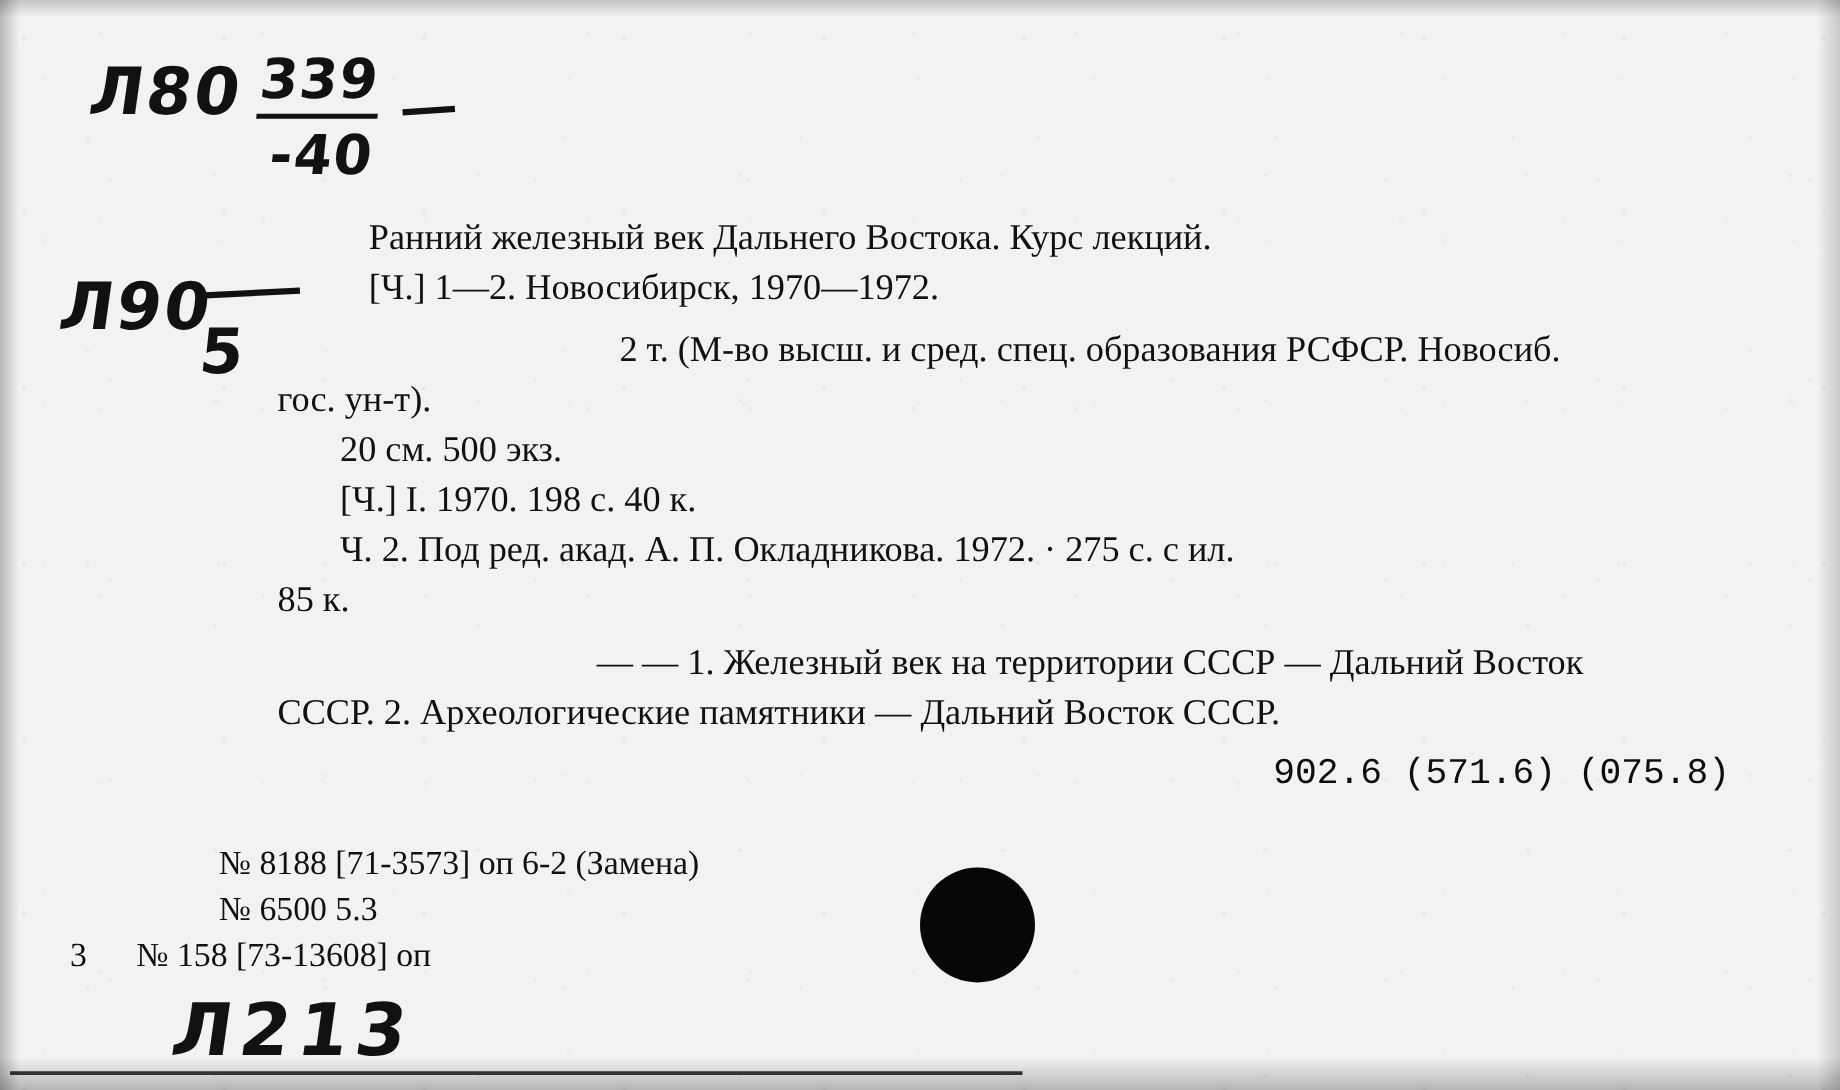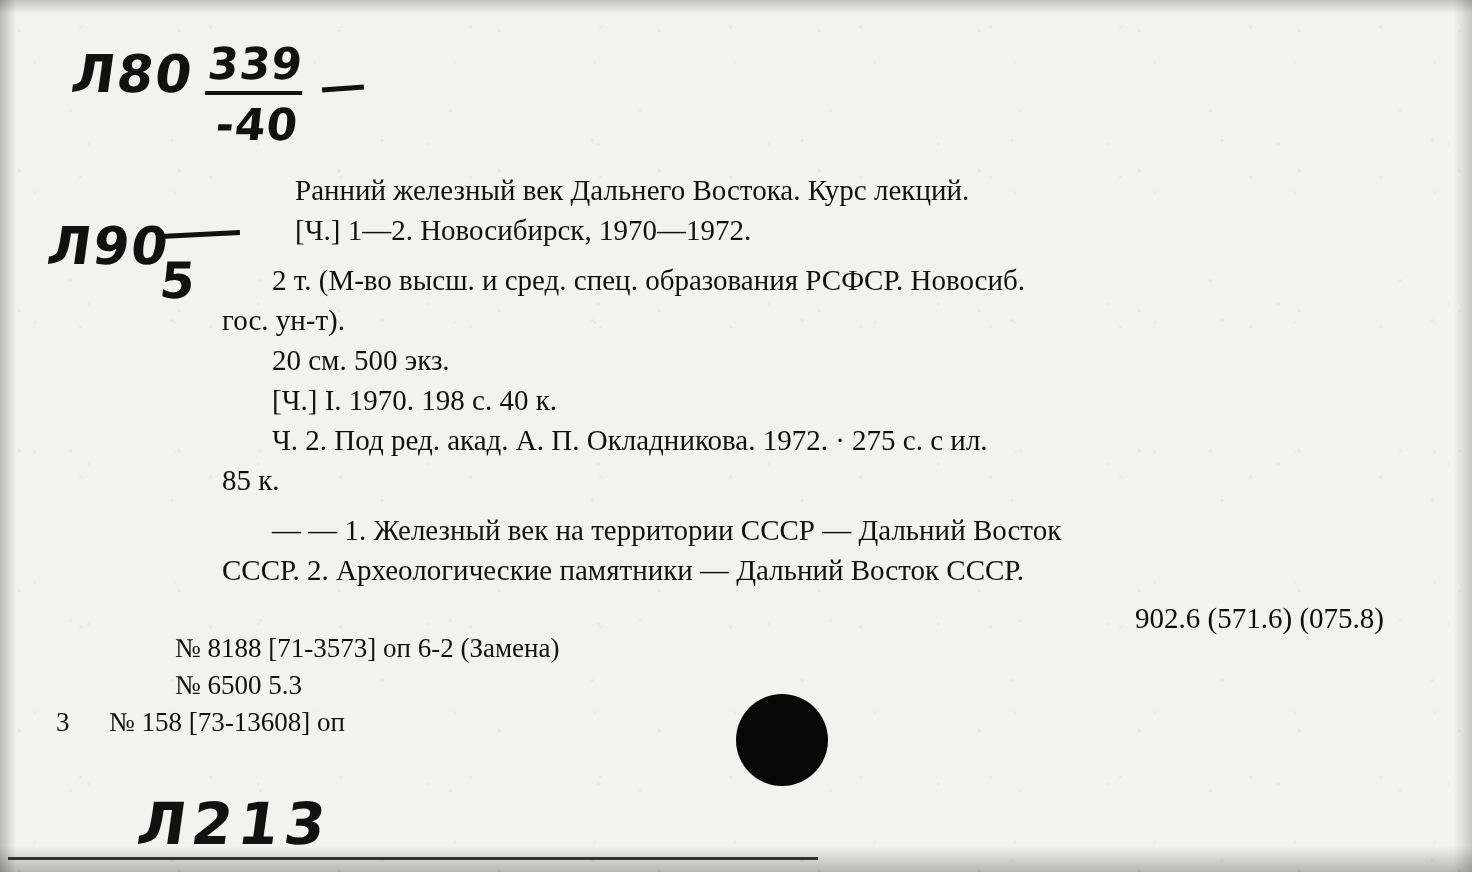"2 т. (М-во высш. и" .gap-top { text-align: none -> center }
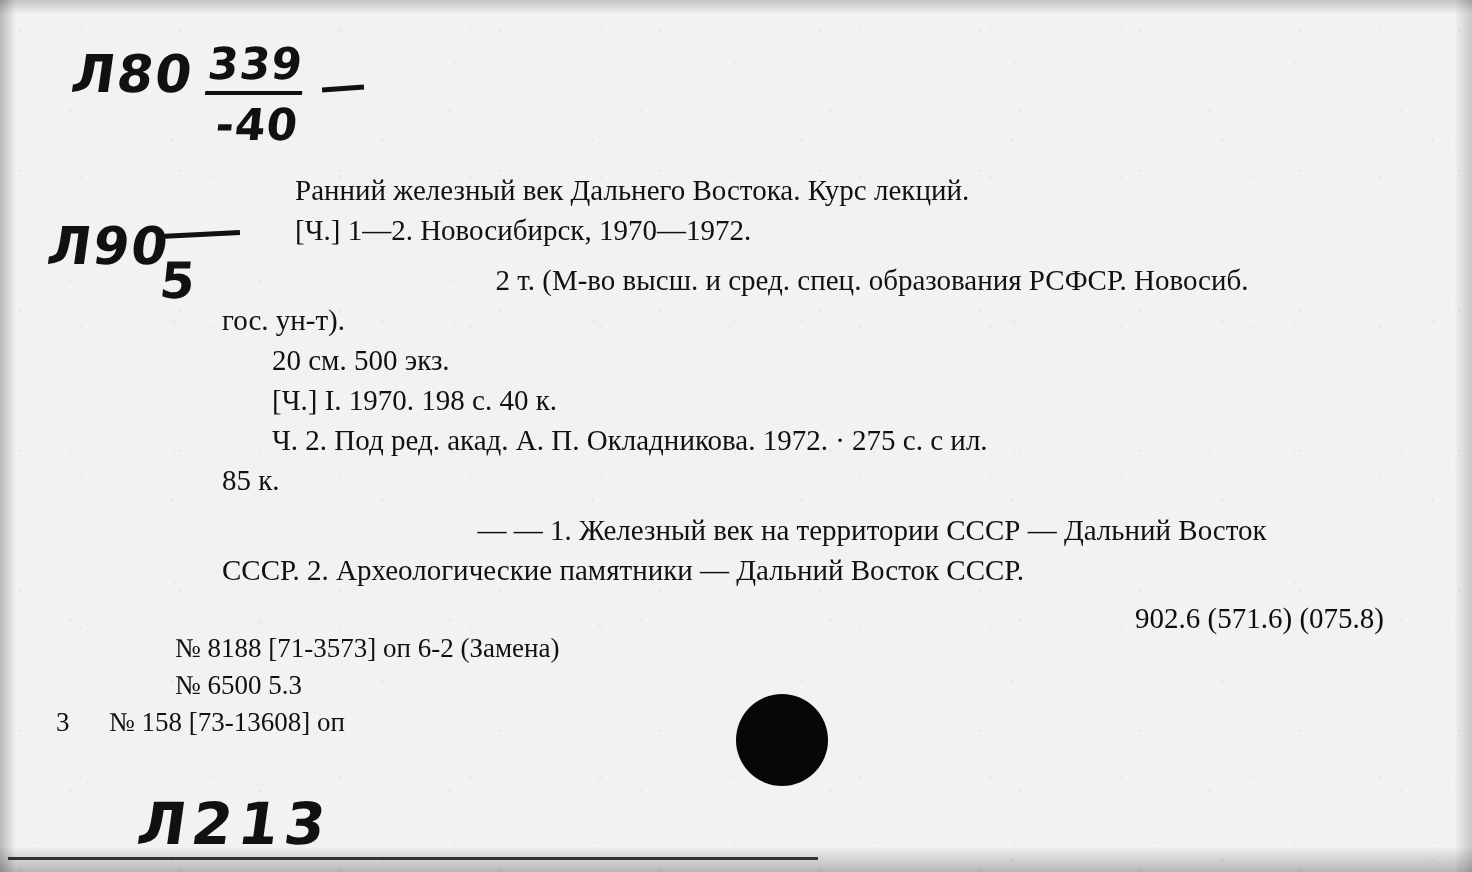"902.6 (571.6) (075.8)" .udc { font-family: Liberation Serif, serif -> Liberation Mono, monospace }
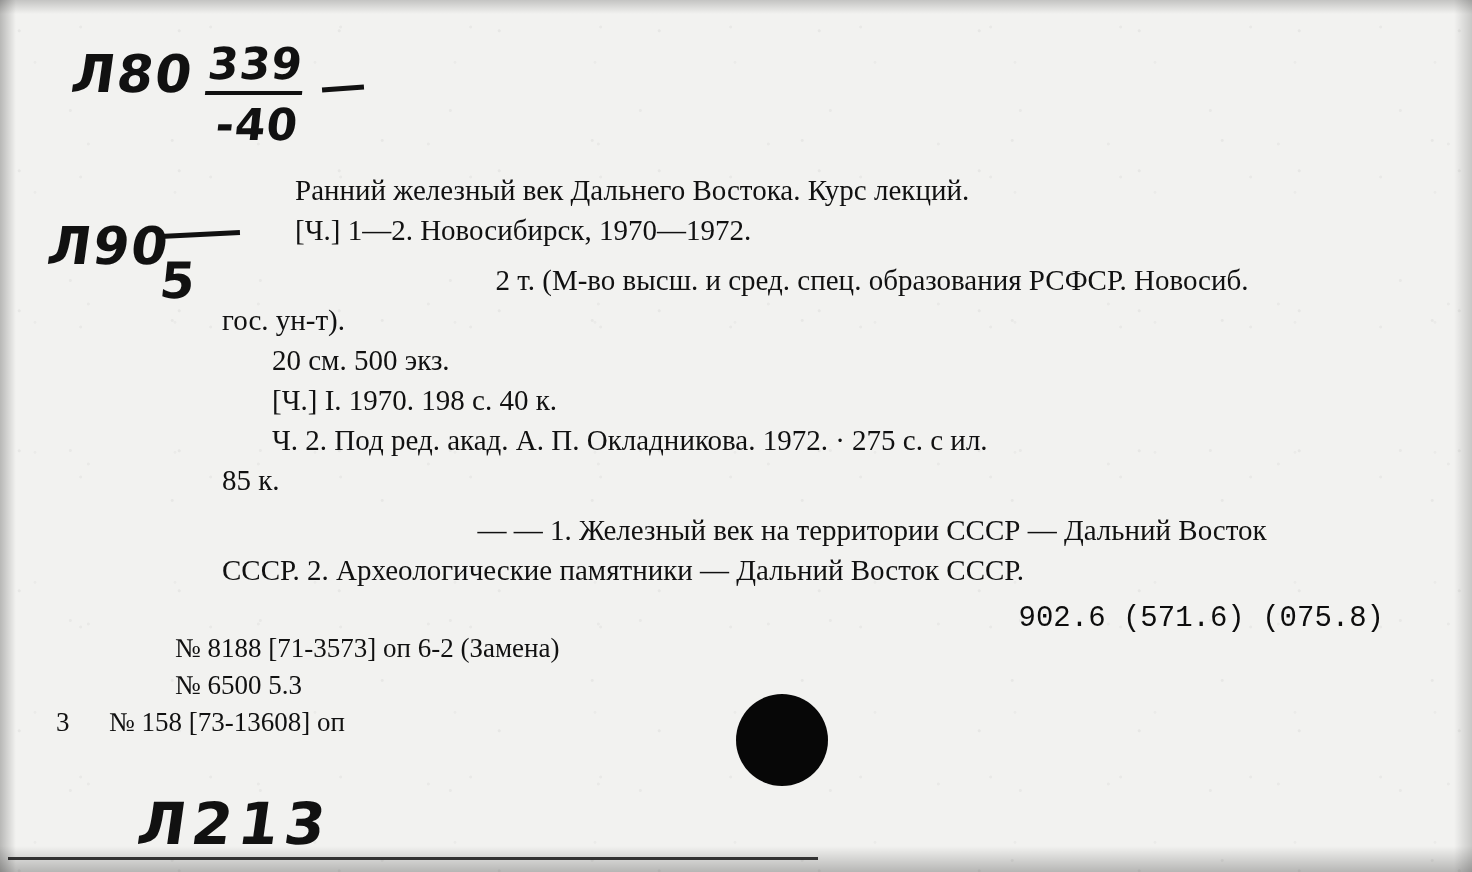"№ 8188 [71-3573] оп 6-2" .acq { top: 630px -> 672px }
